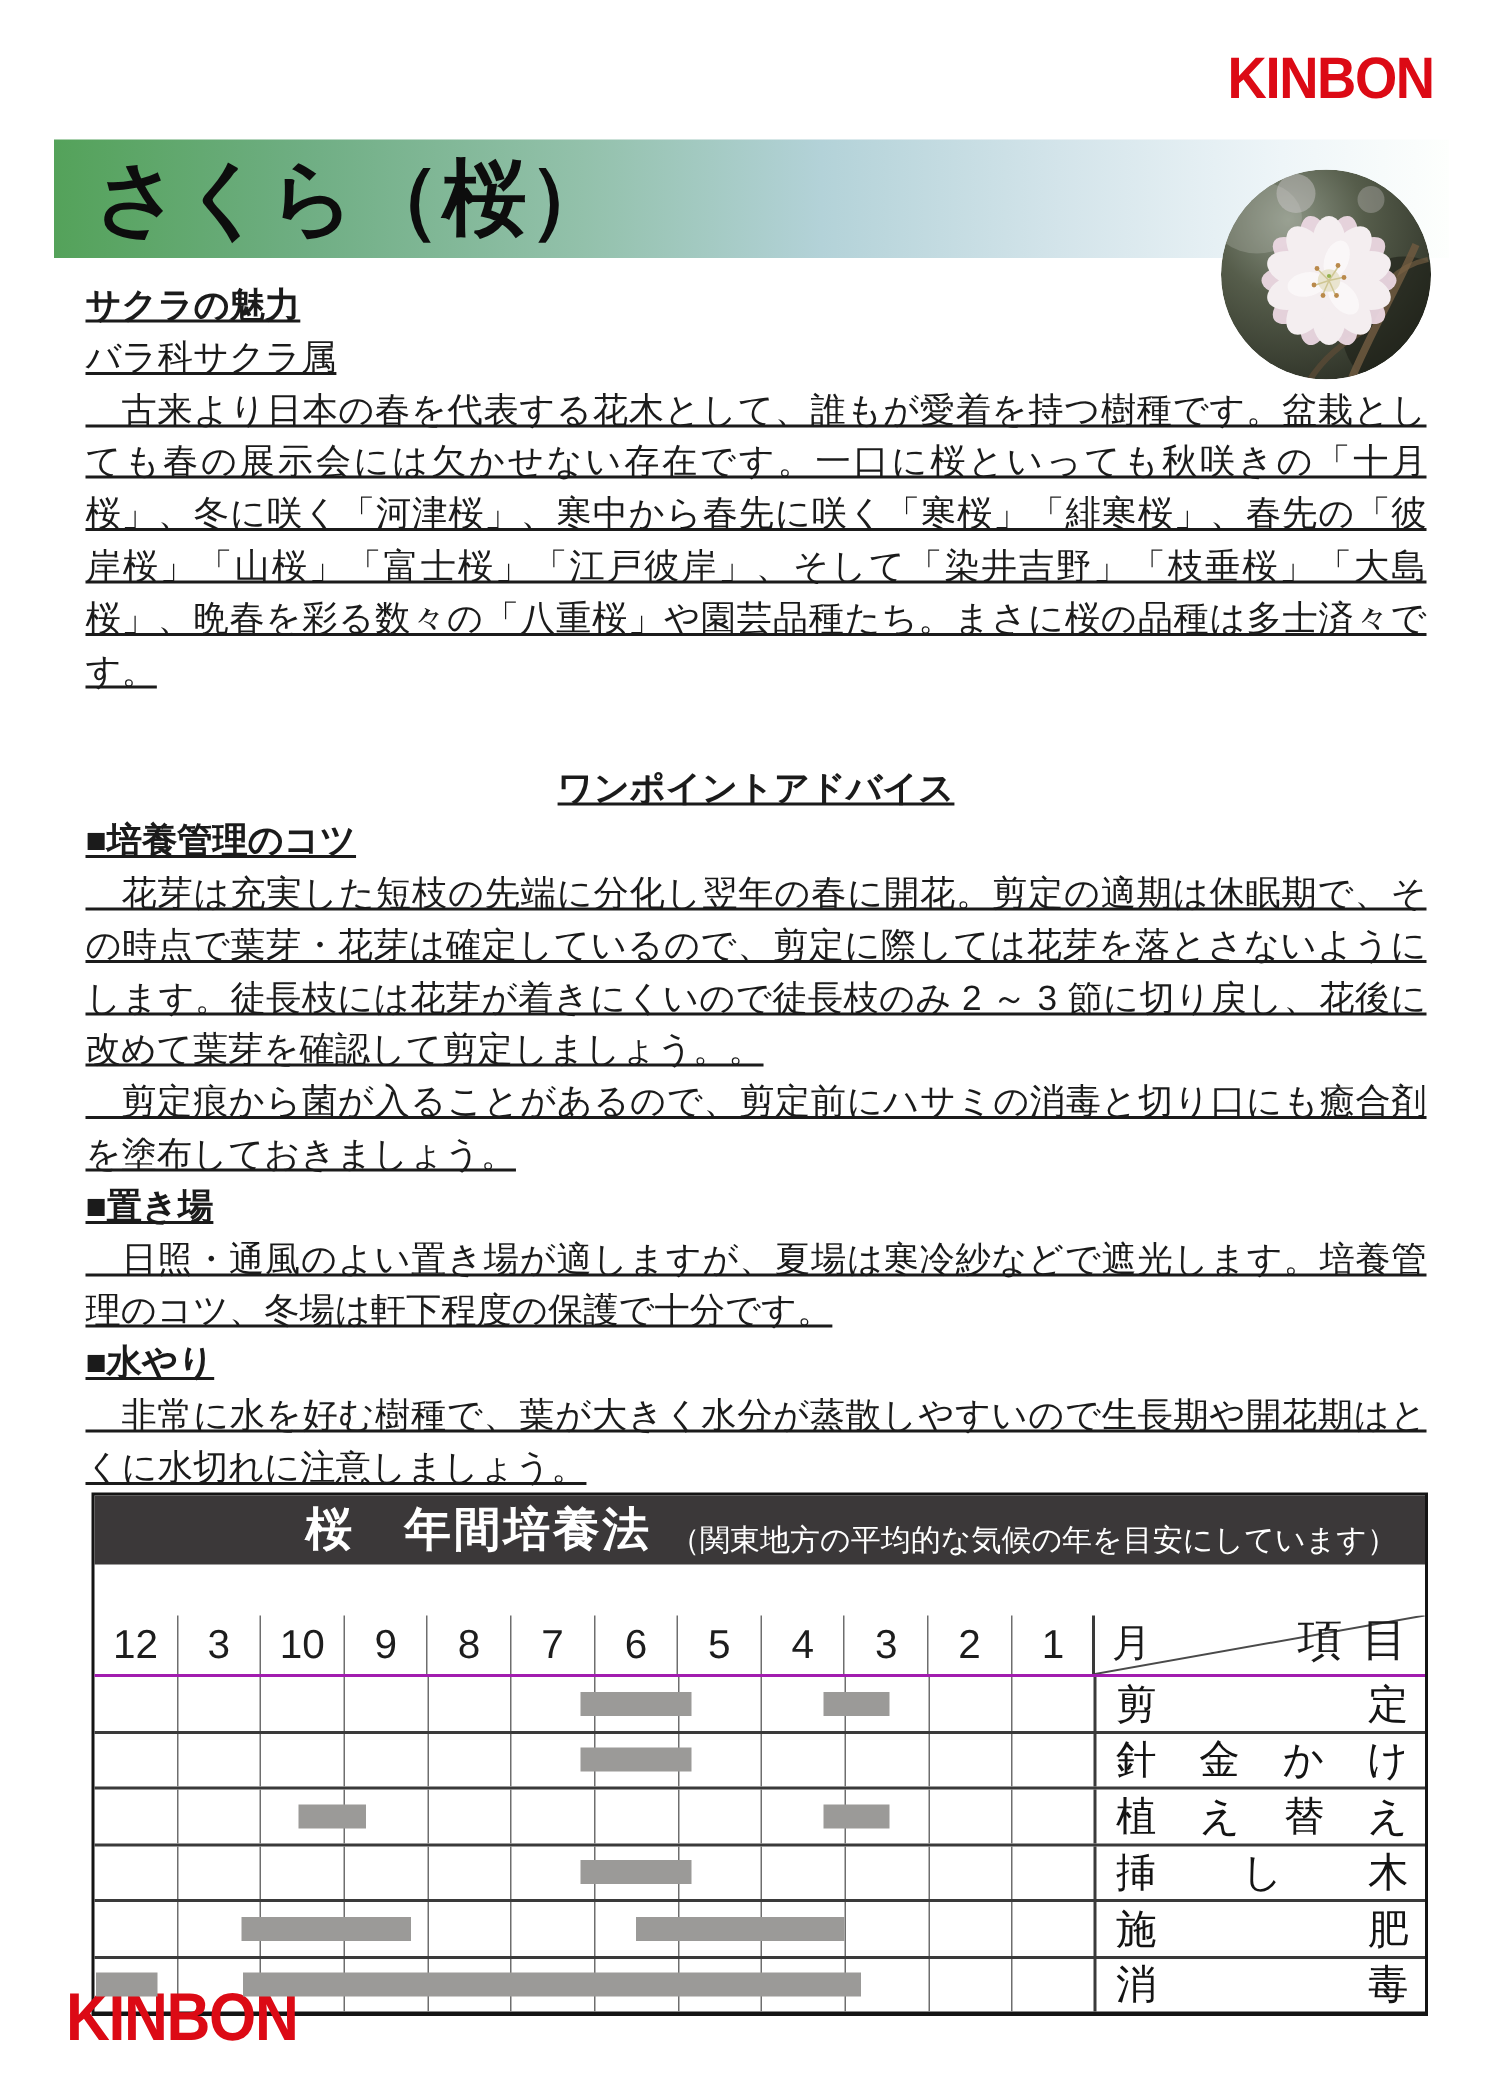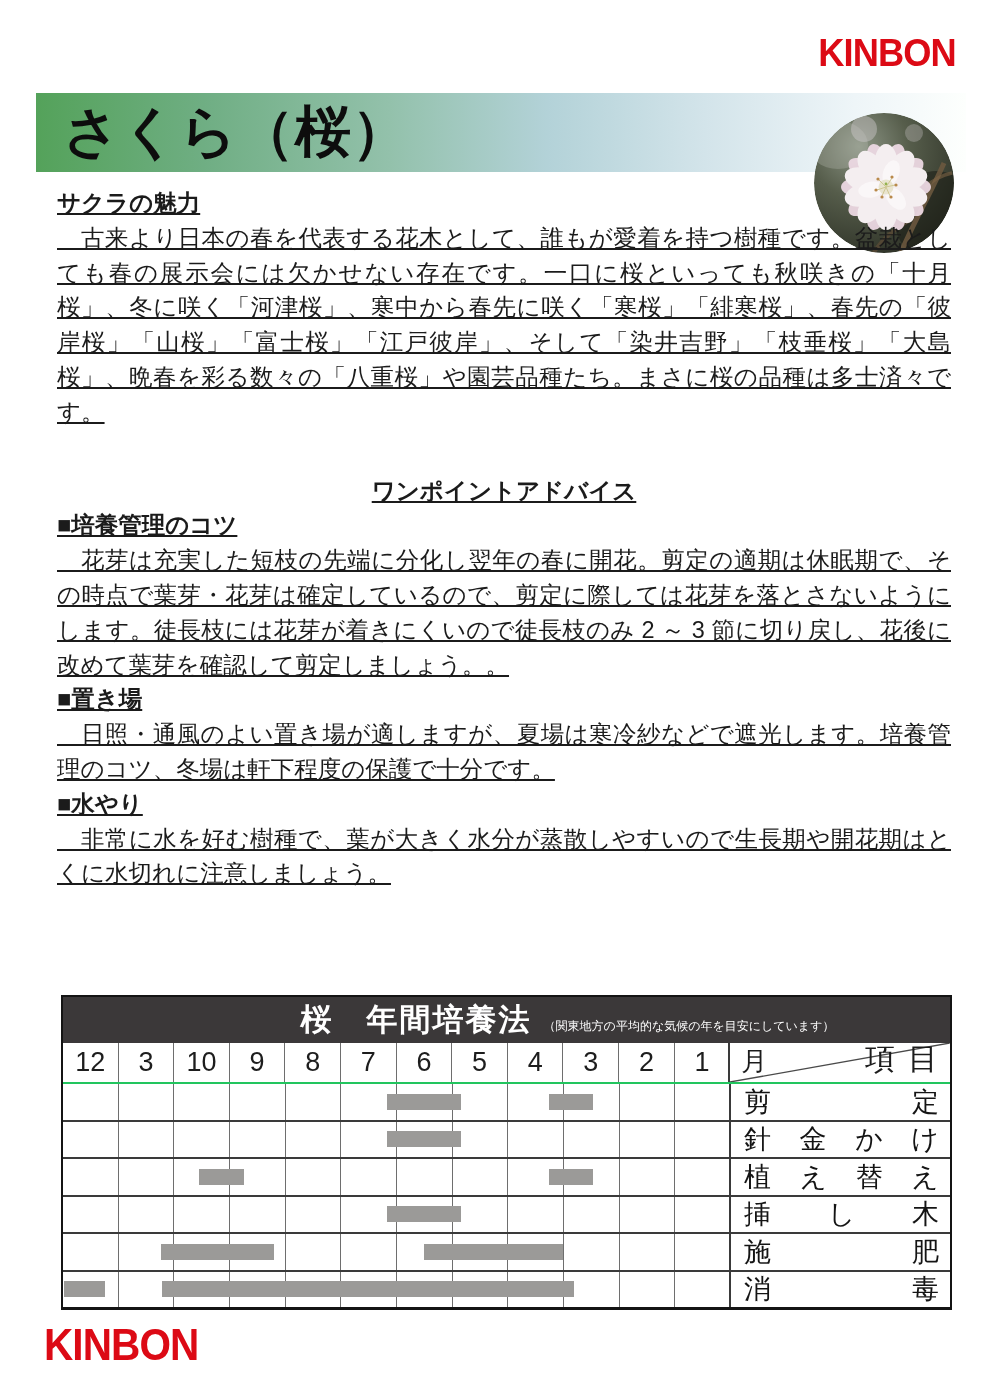"バラ科サクラ属" p { html: none -> <p>バラ科サクラ属</p> }
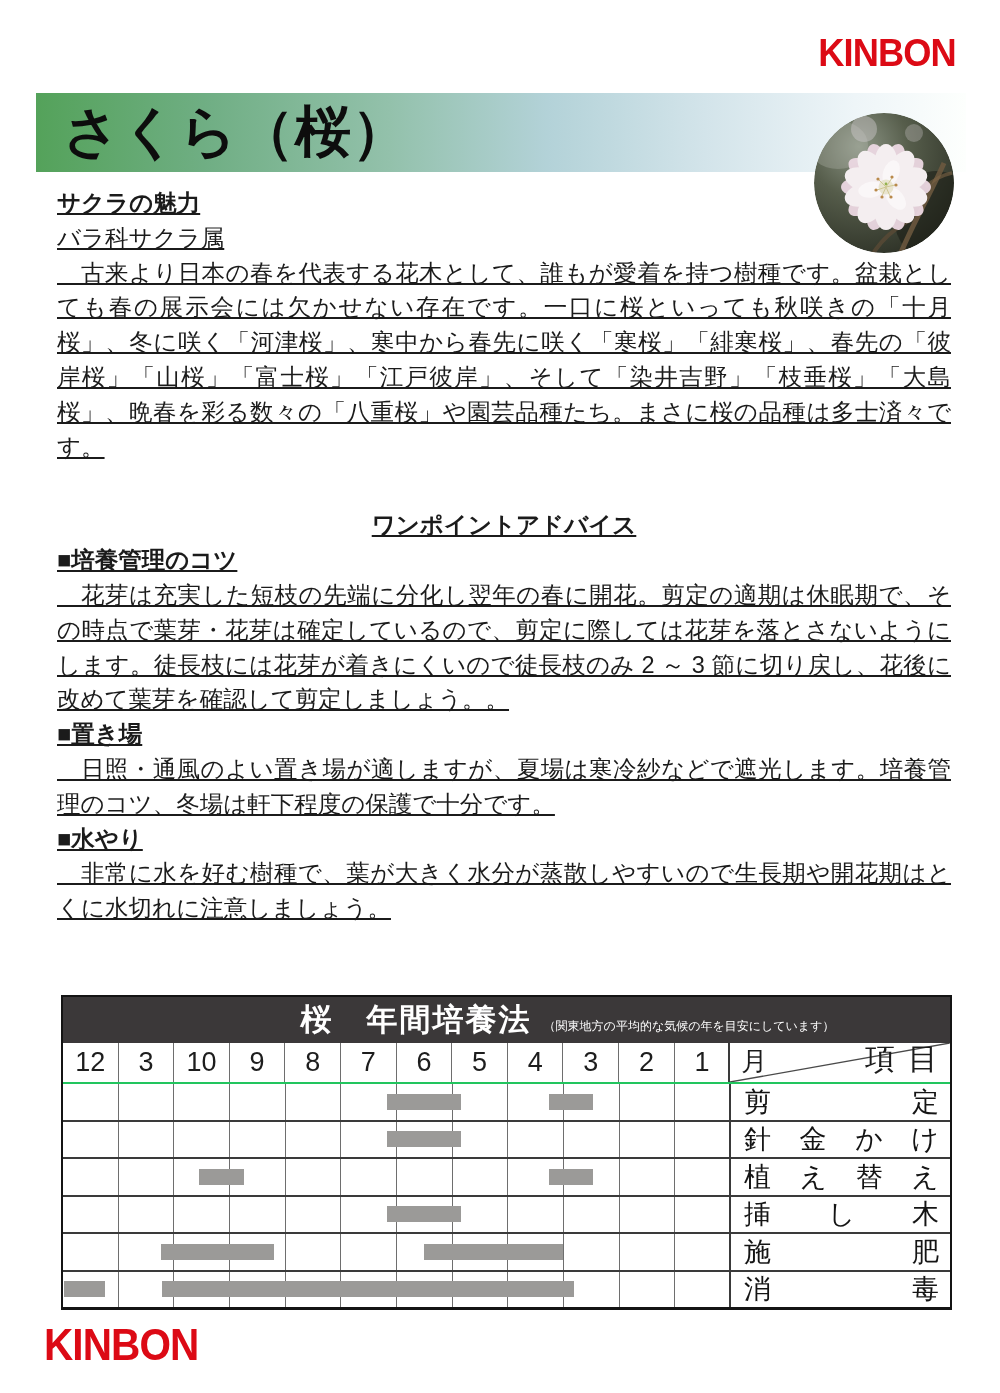"剪定痕から菌が入ることがあるので、剪定前にハサミの消毒と切り口にも癒合剤を塗布し" p.para { html: none -> <p> 剪定痕から菌が入ることがあるので、剪定前にハサミの消毒と切り口にも癒合剤を塗布しておきましょう。</p> }
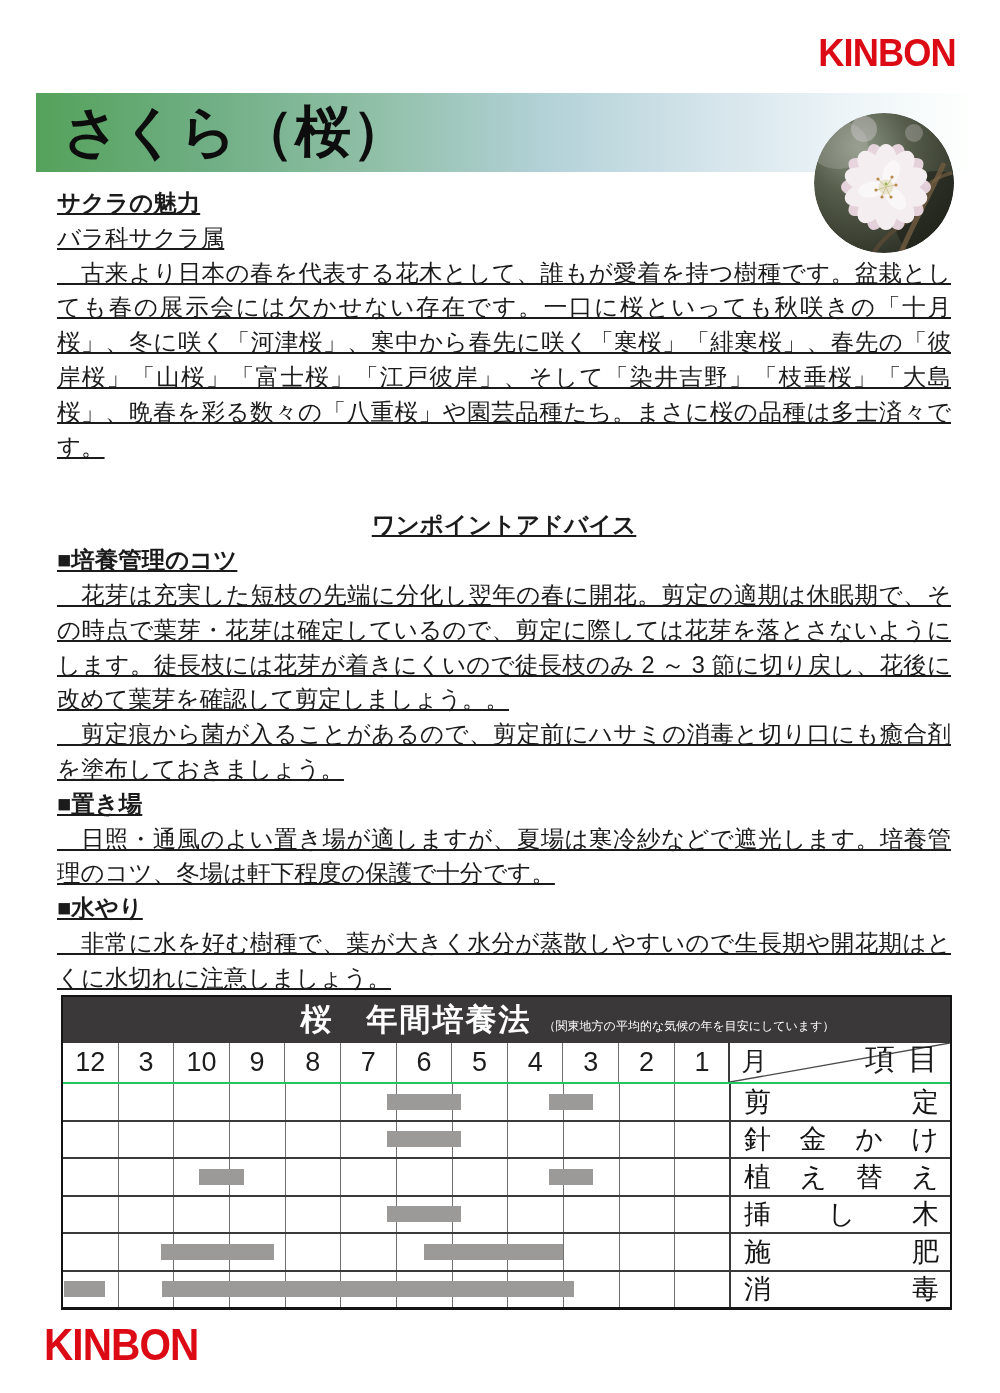"（関東地方の平均的な気候の年を目安にしています）" .tbl-sub { font-size: 12px -> 20px }
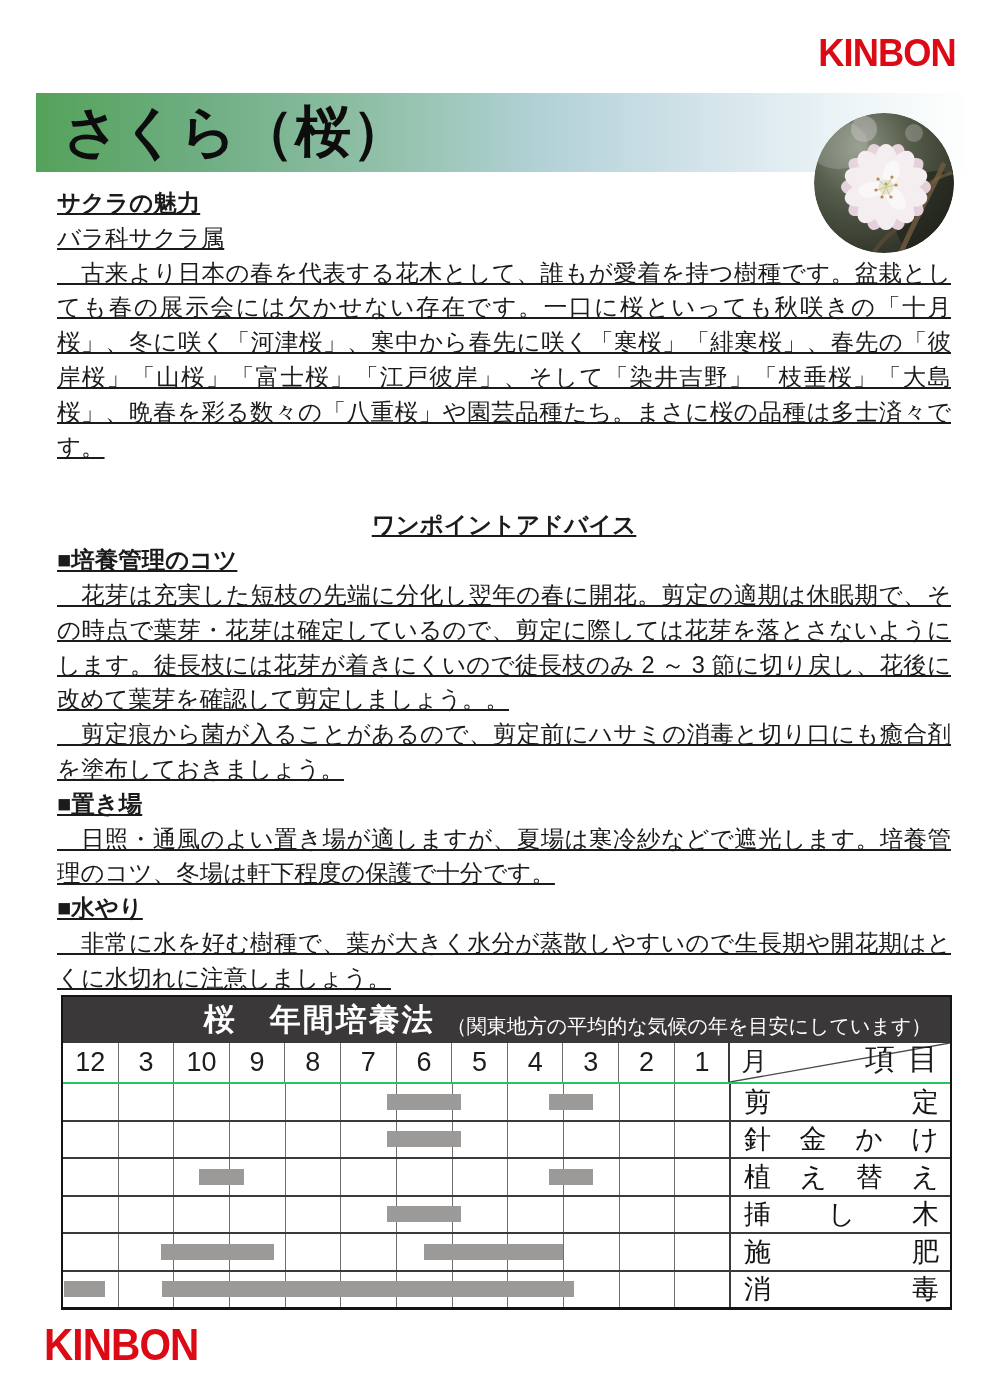"12" .month-row { border-bottom: 2px solid #22c55e -> 2px solid #a21caf; margin-top: none -> 34px }
